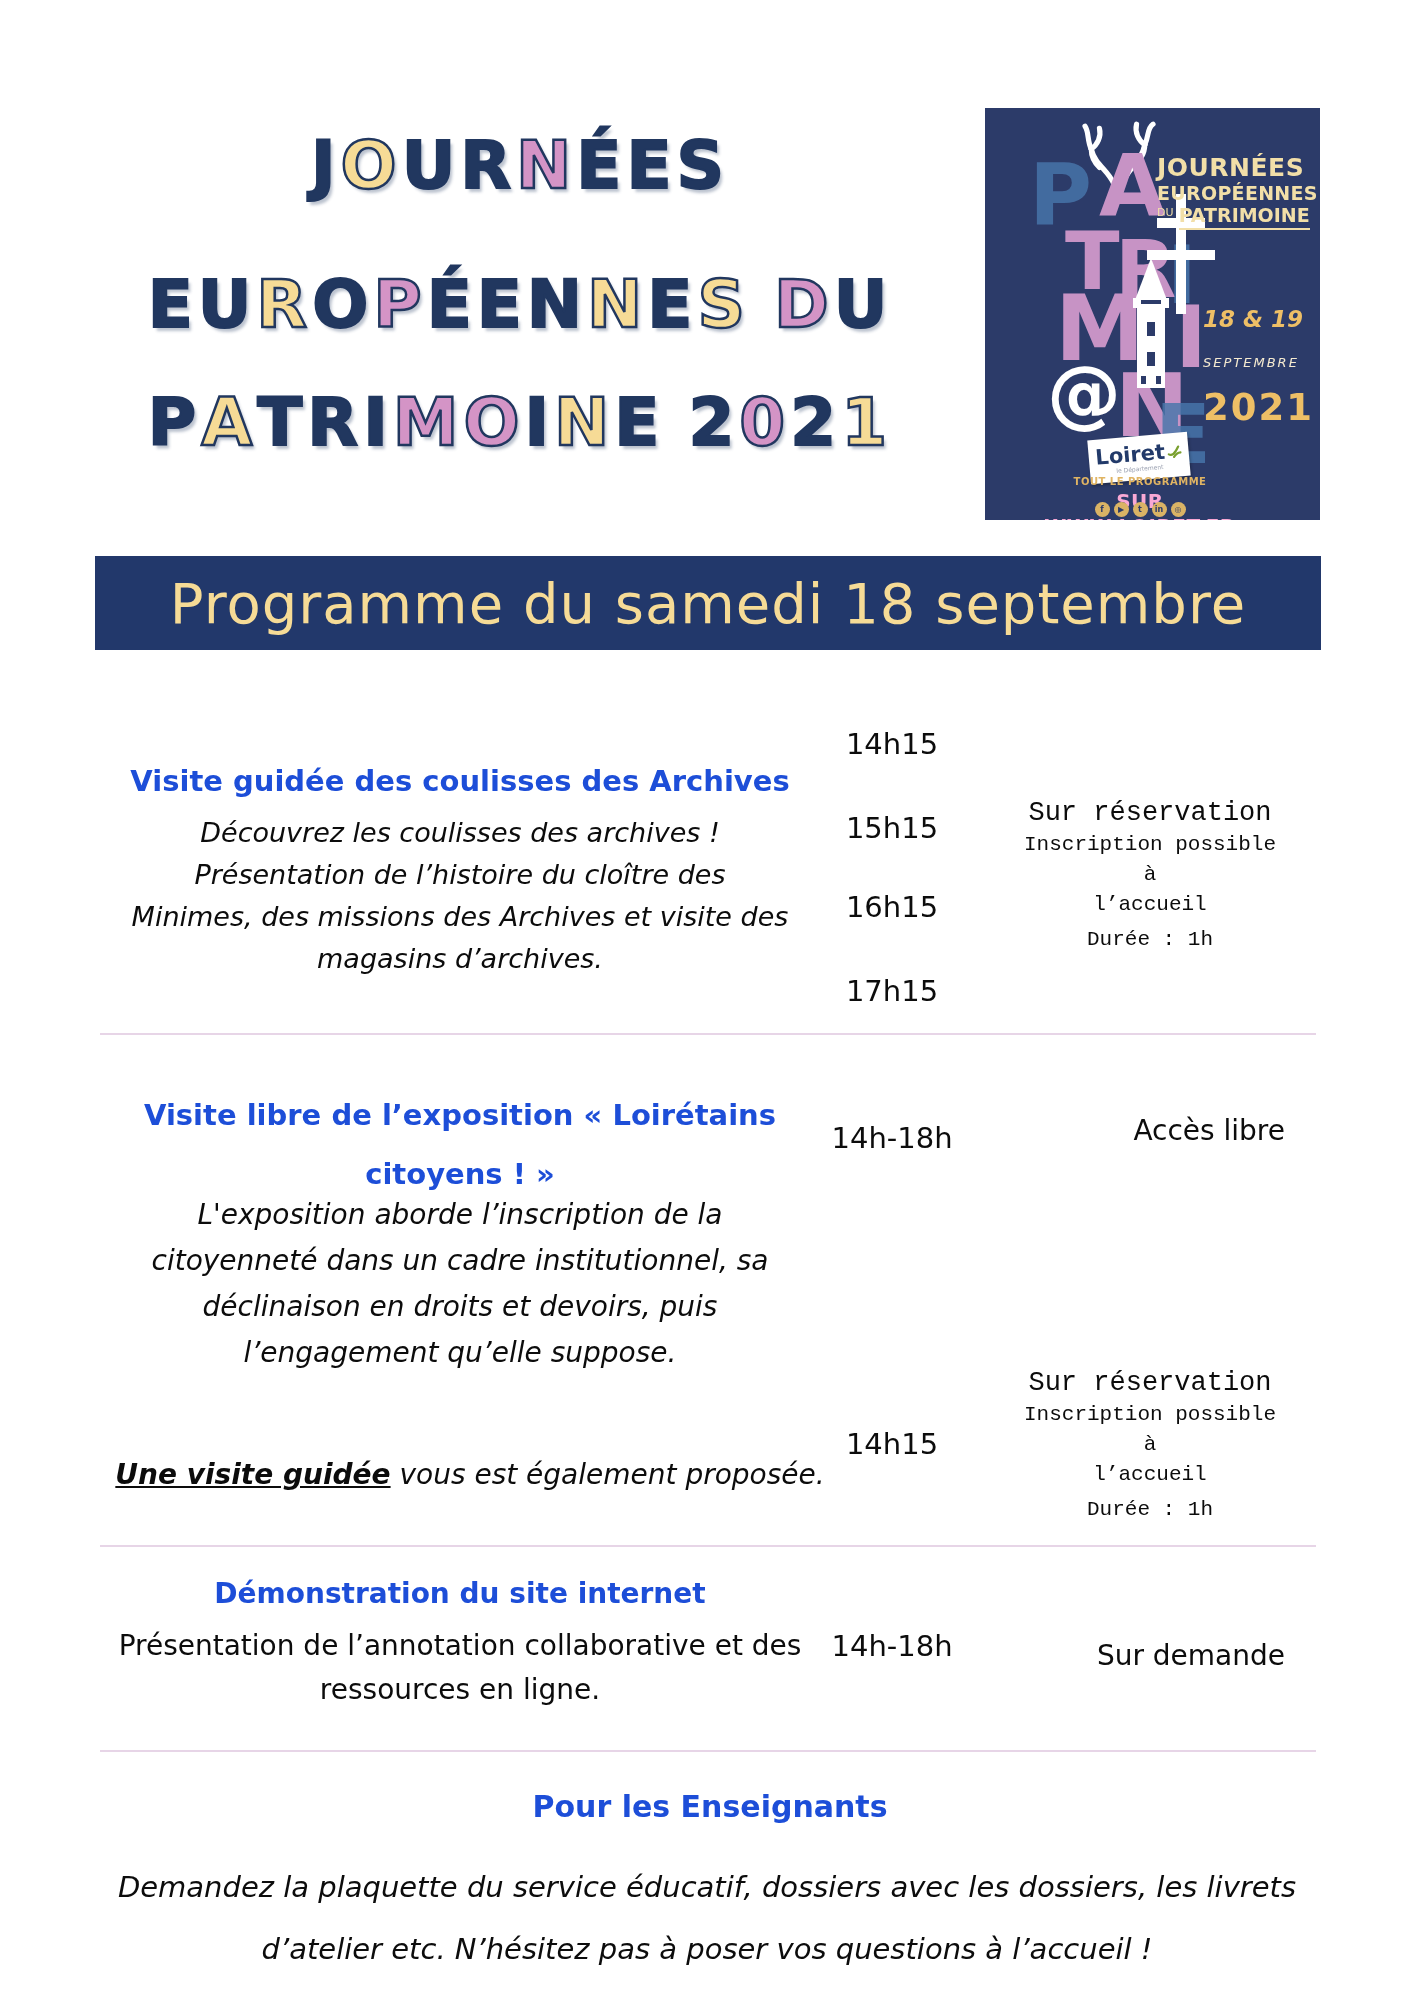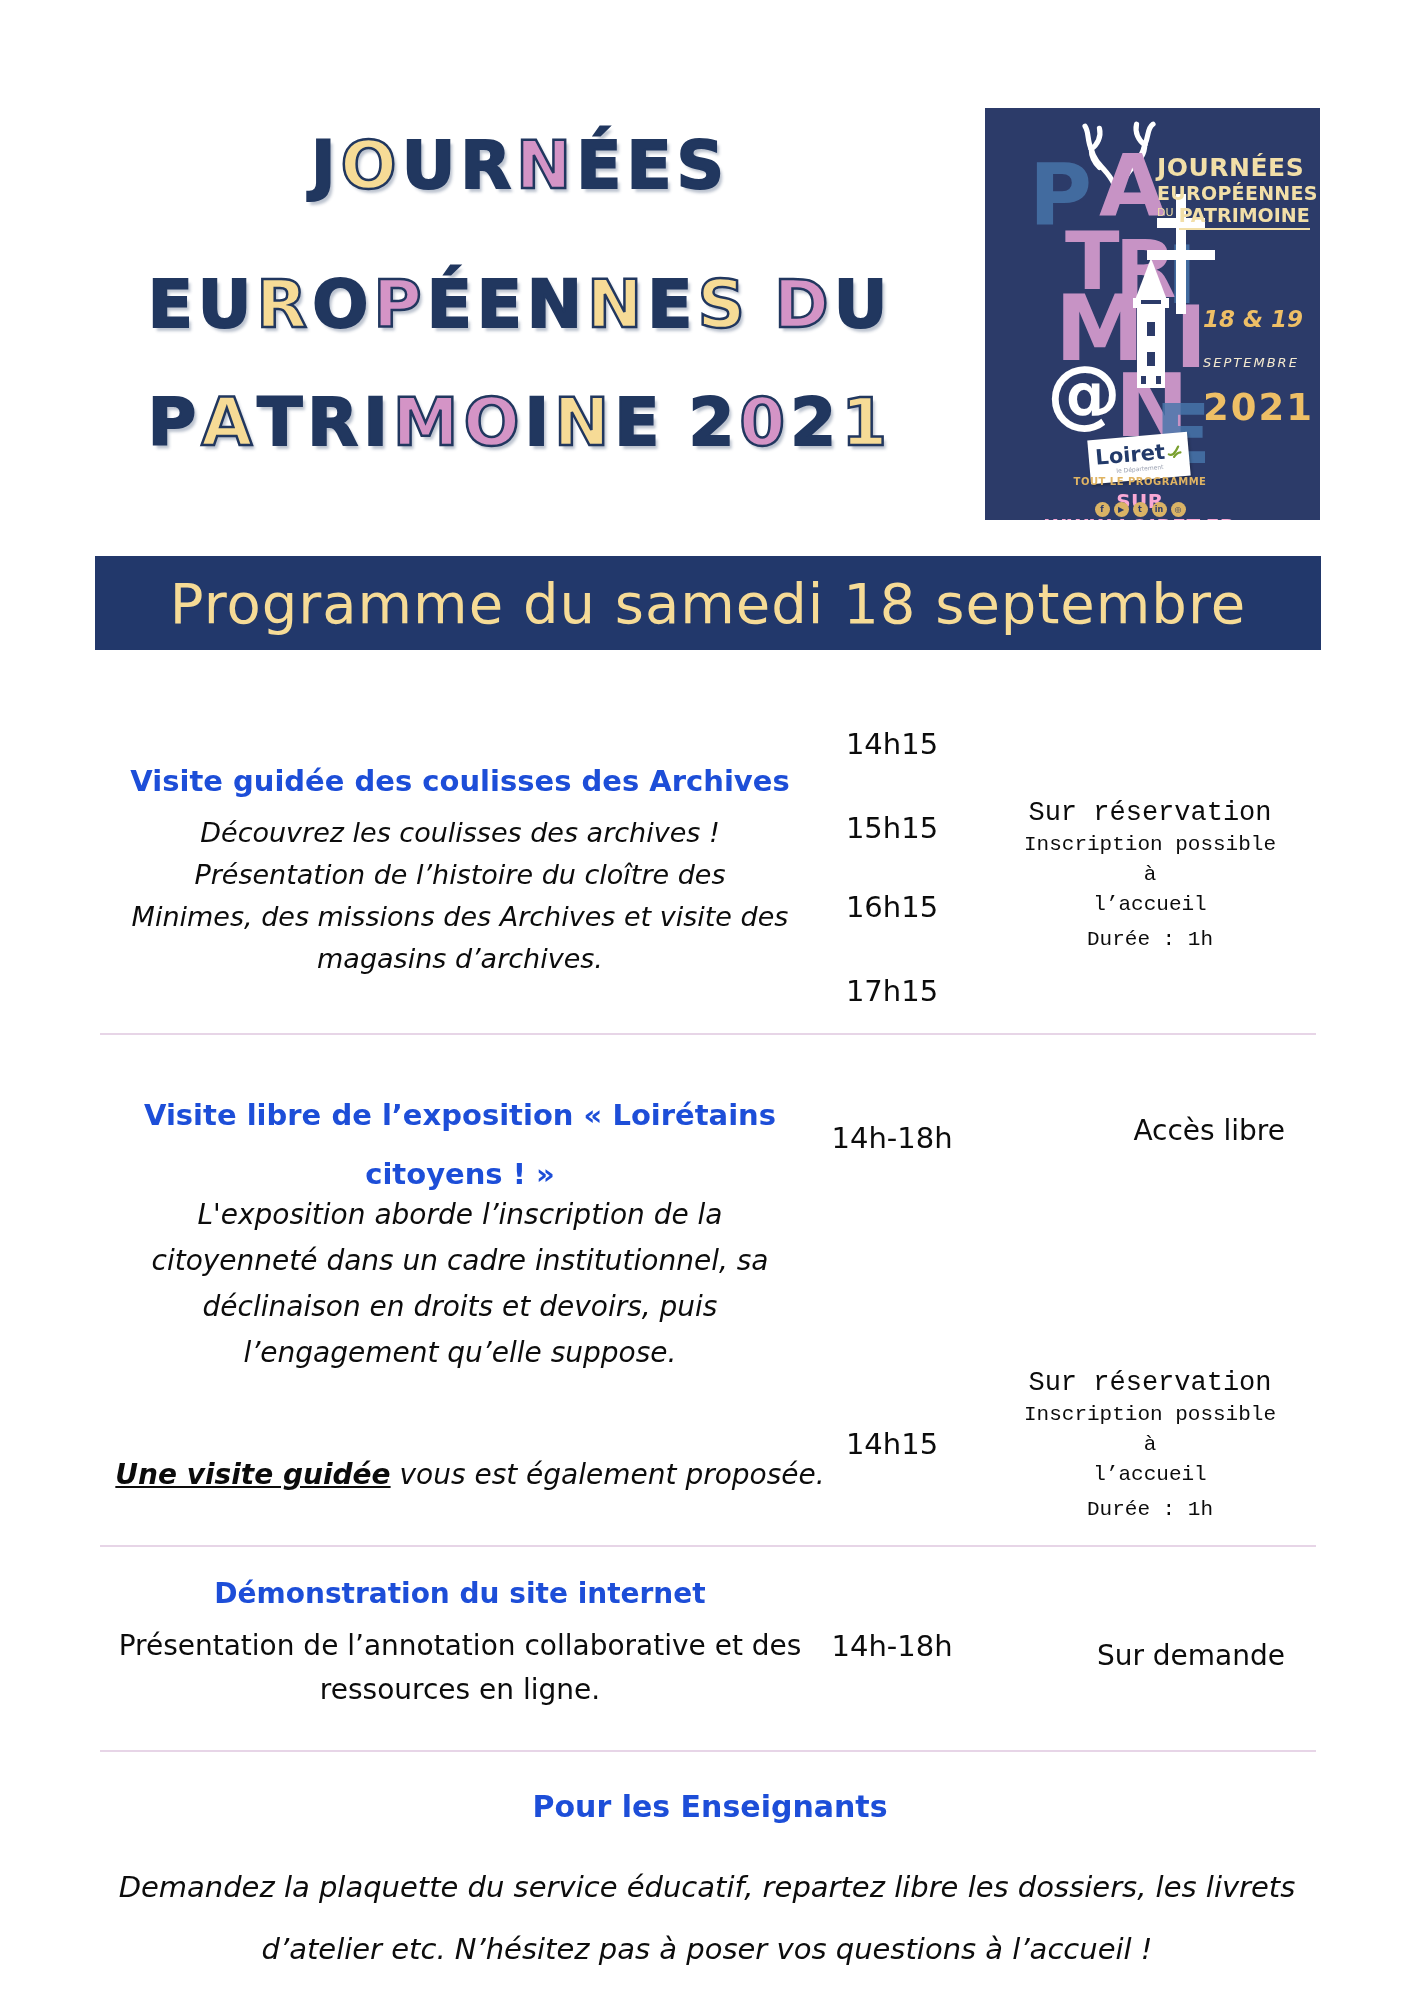"Demandez la plaquette du service" div { text: repartez libre -> dossiers avec }
